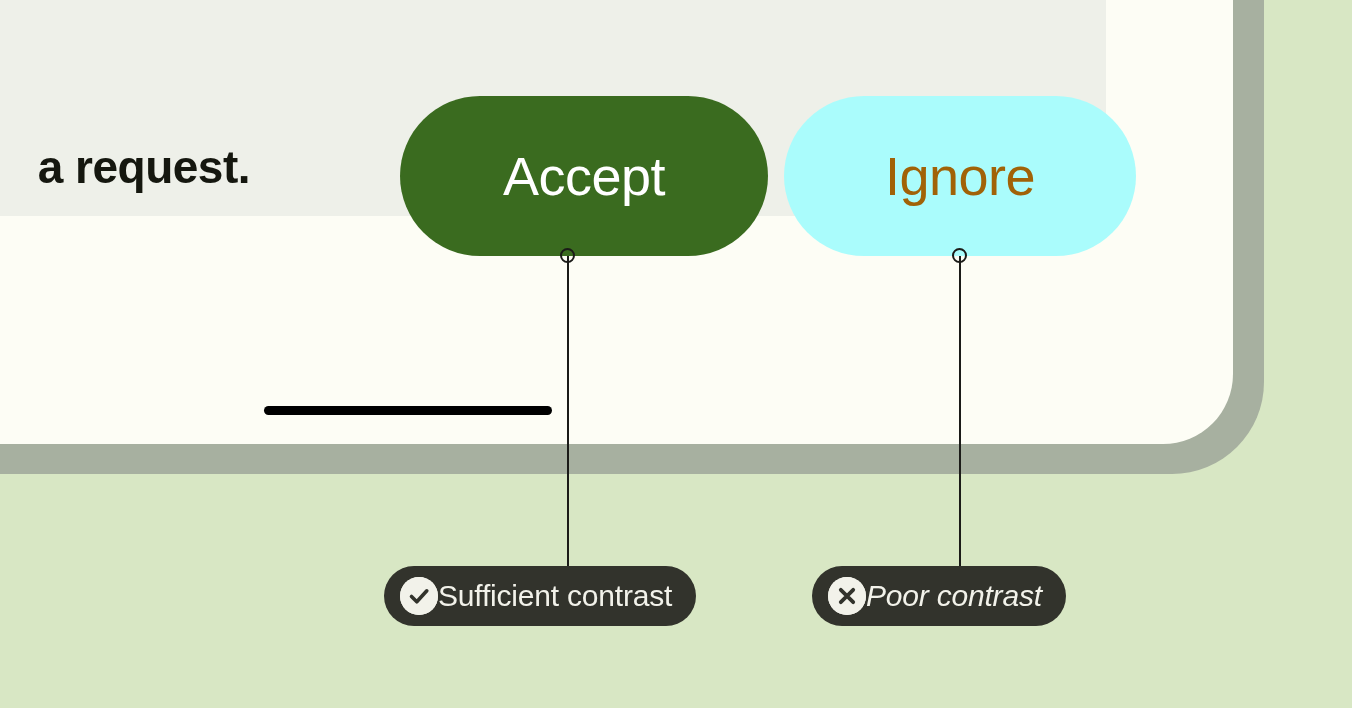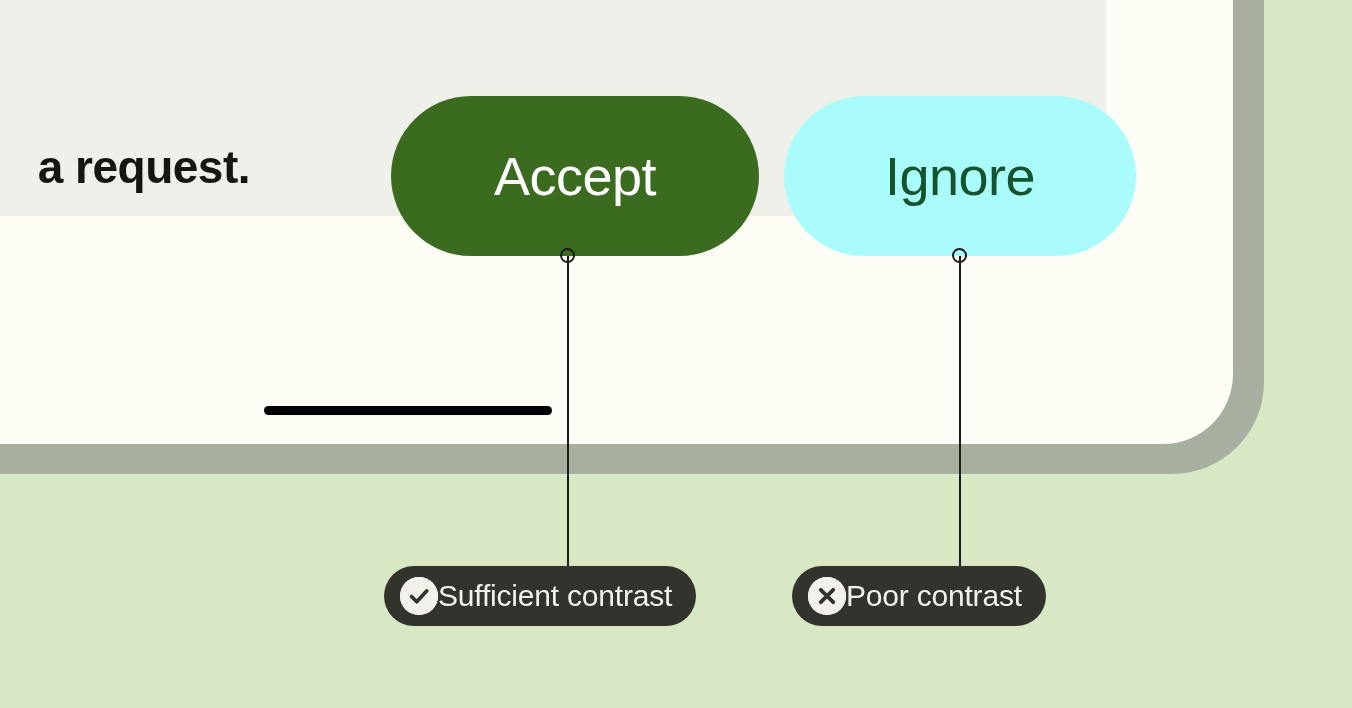"Accept" .btn-accept { left: 391px -> 400px }
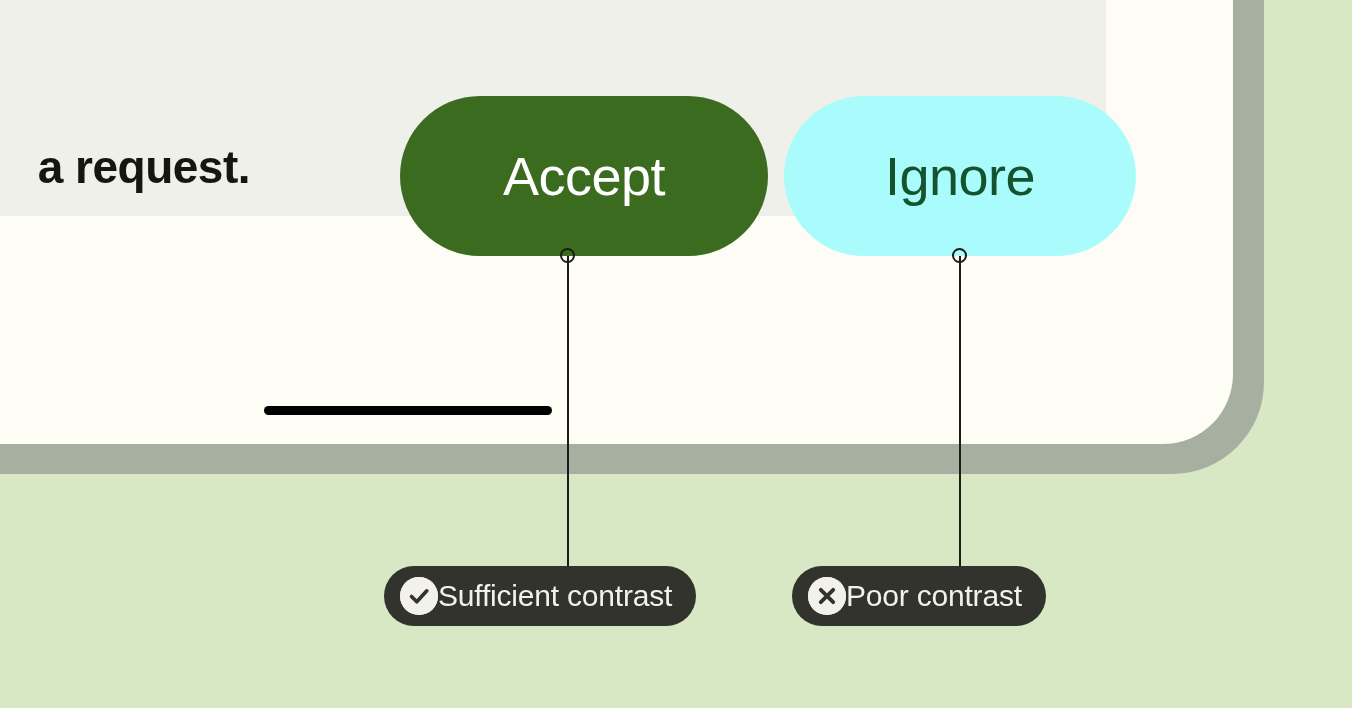"Ignore" .btn-ignore { color: #14532d -> #a16207 }
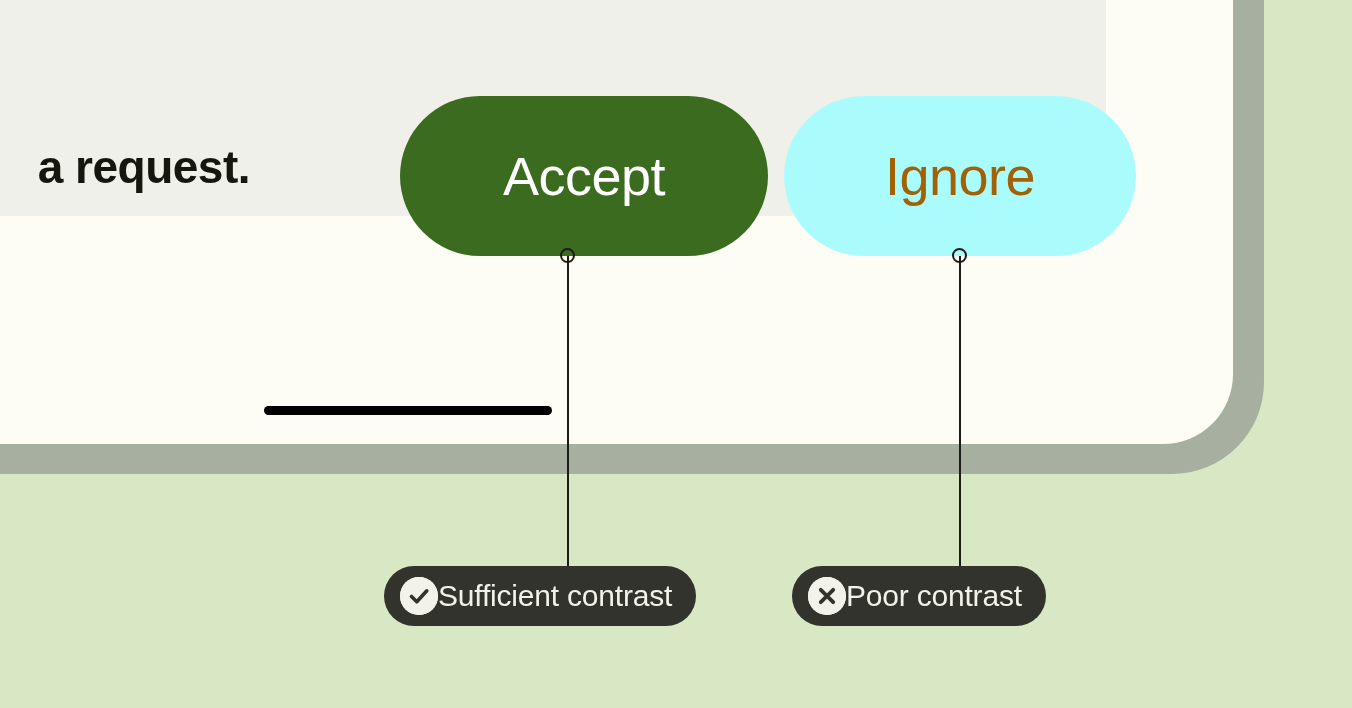"Poor contrast" .pill-right { font-style: none -> italic; left: 792px -> 812px }
